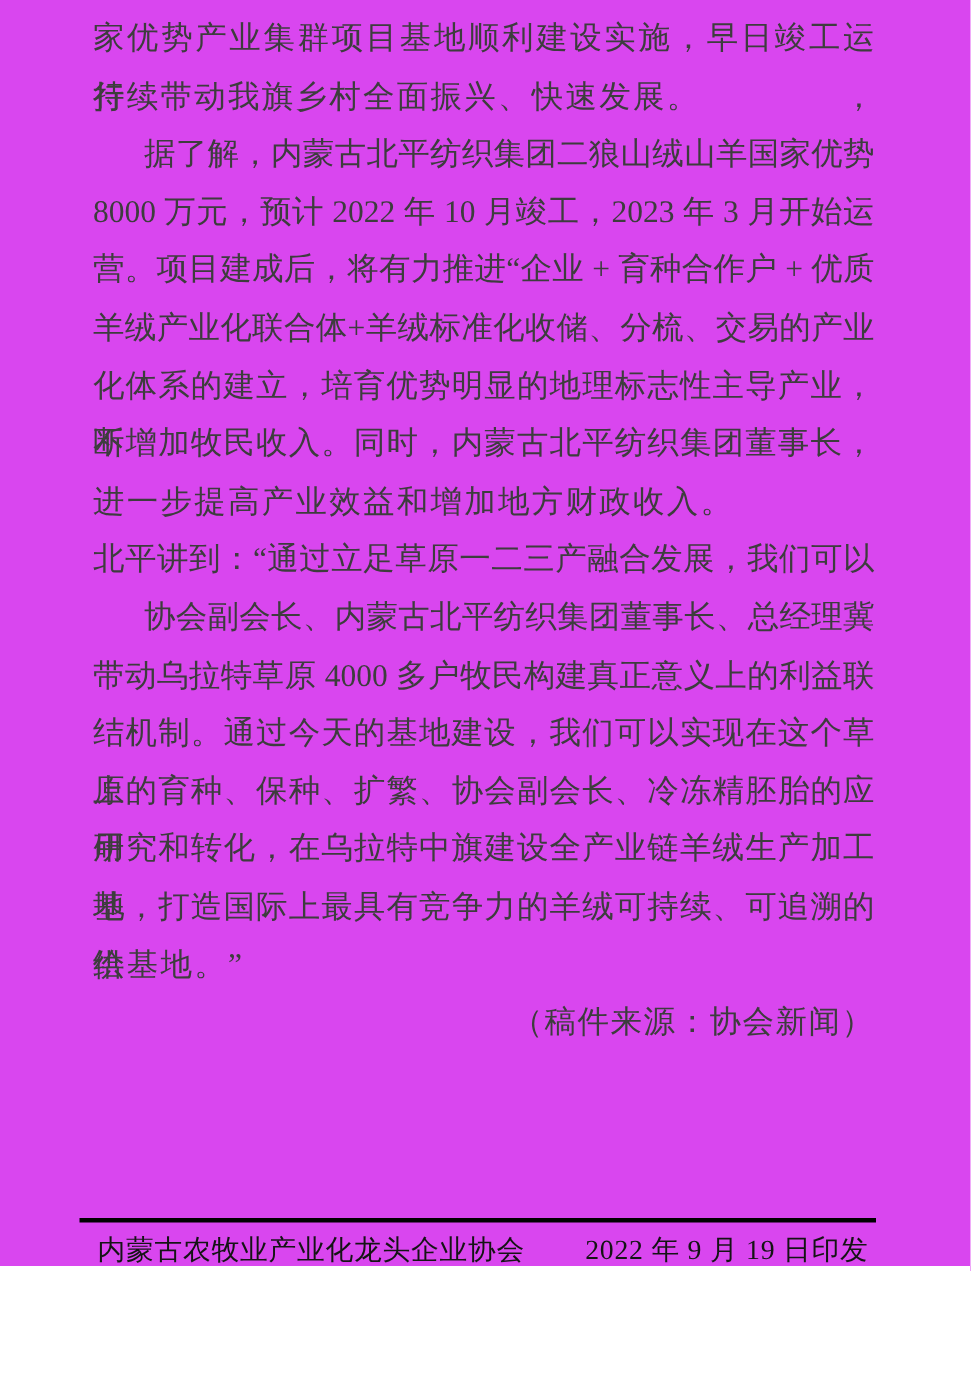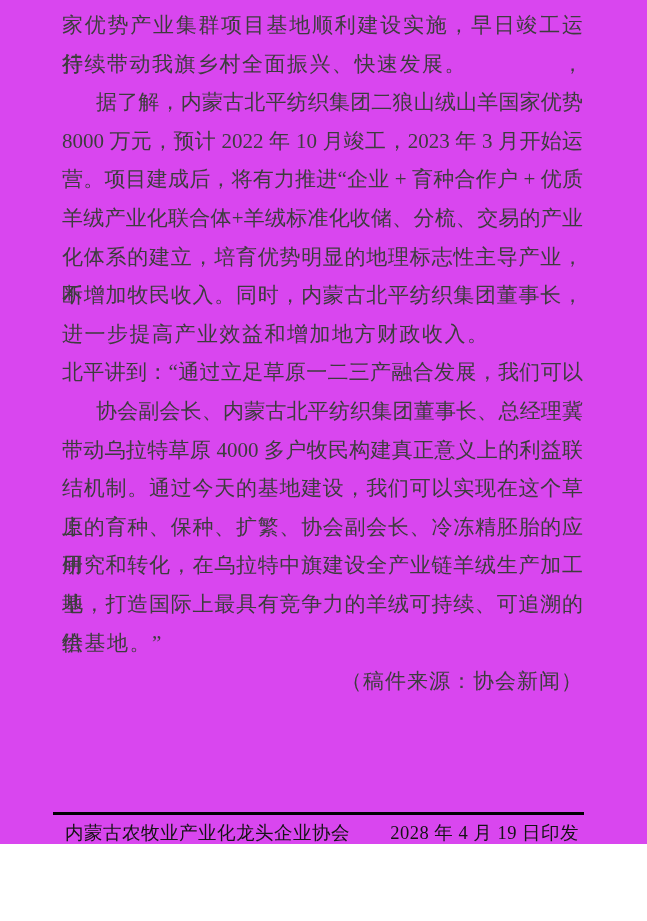"2028 年 4 月 19" span { text: 2028 年 4 -> 2022 年 9 }
